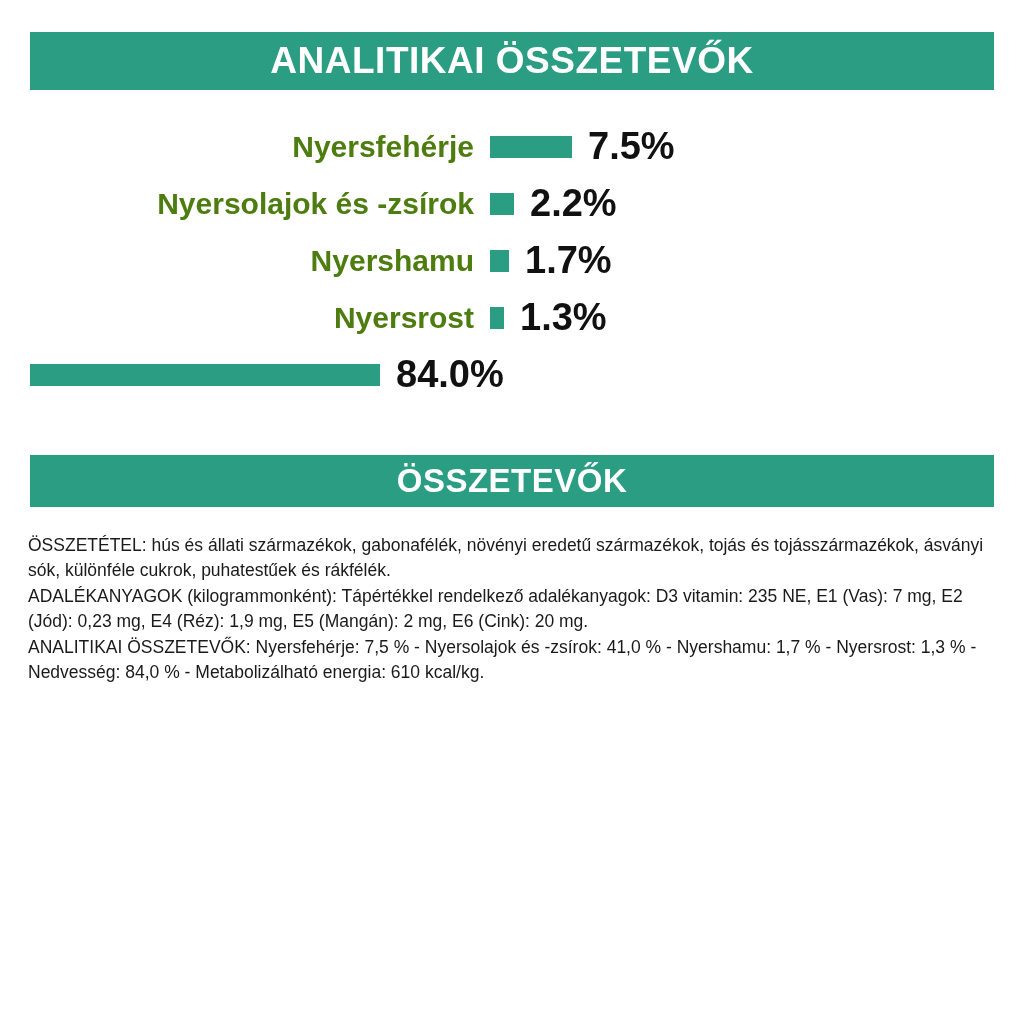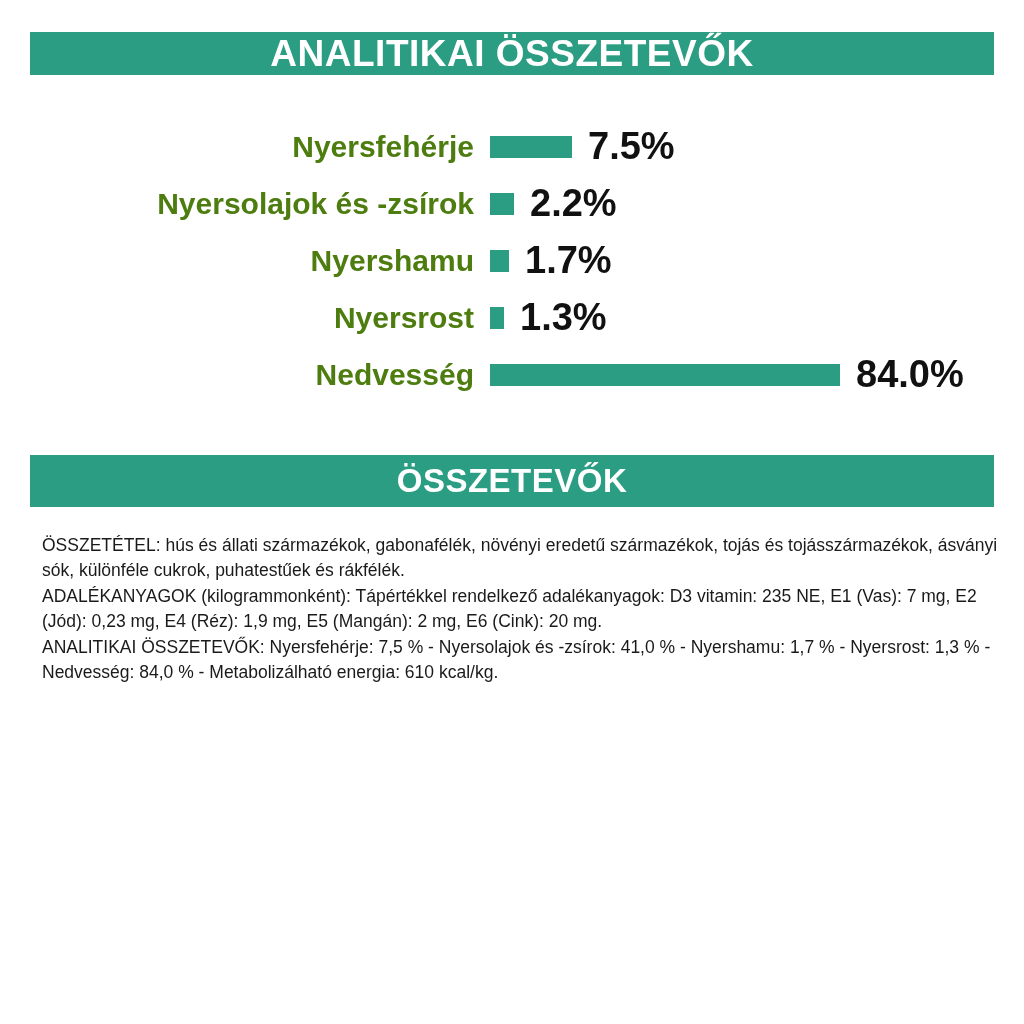"ANALITIKAI ÖSSZETEVŐK" #analytical-header { height: 43px -> 58px }
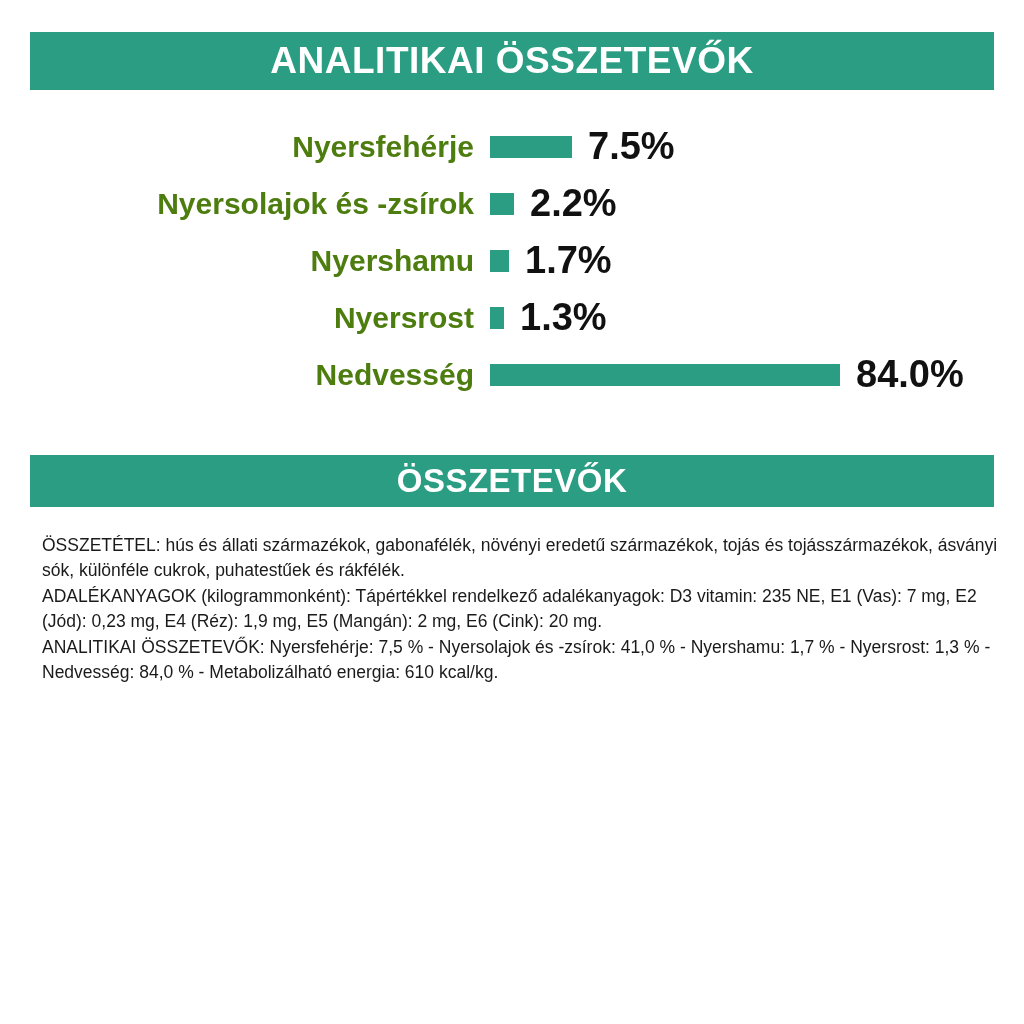"Nedvesség" div.row-label { html: <div>Nedvesség</div> -> none }
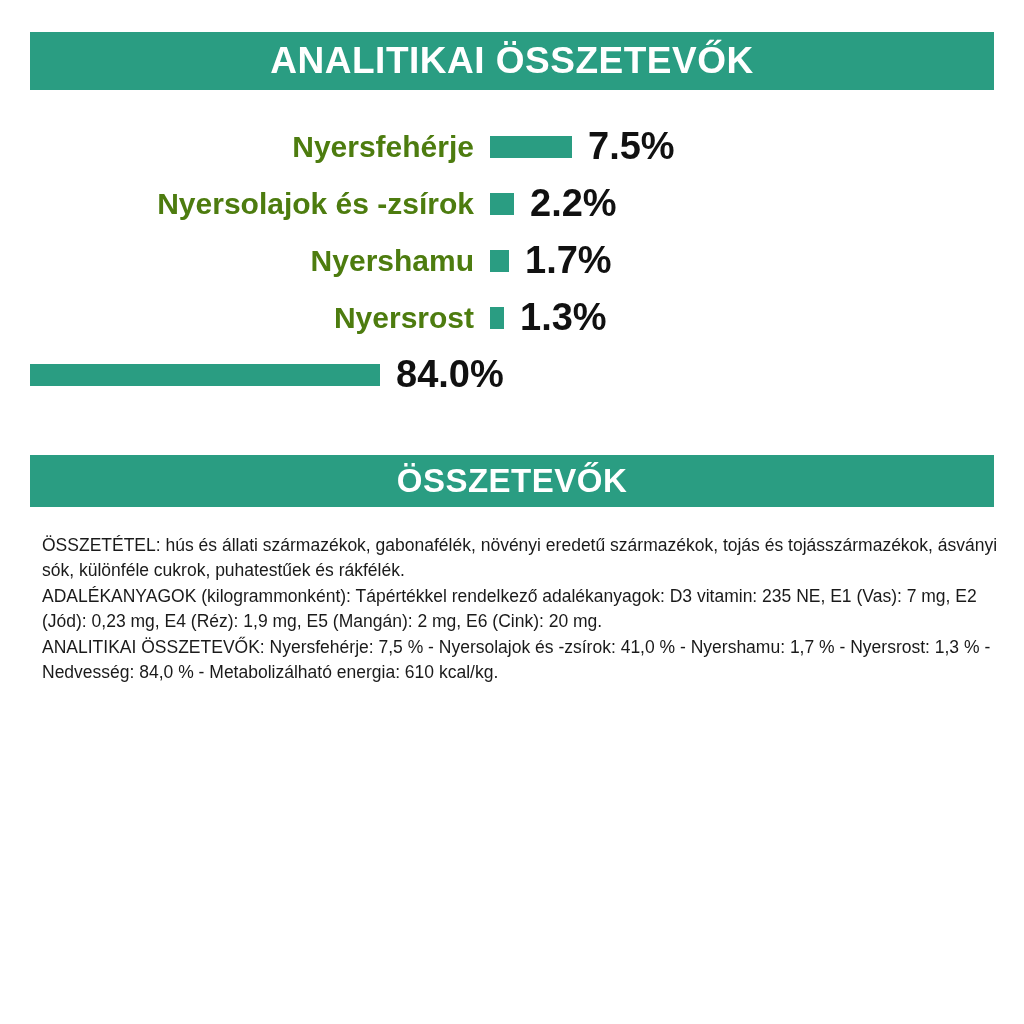"ÖSSZETÉTEL: hús és állati származékok," .composition-text { left: 42px -> 28px }
